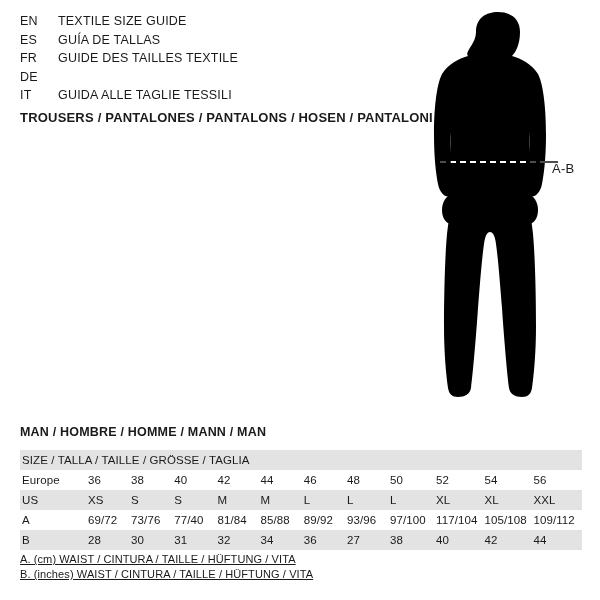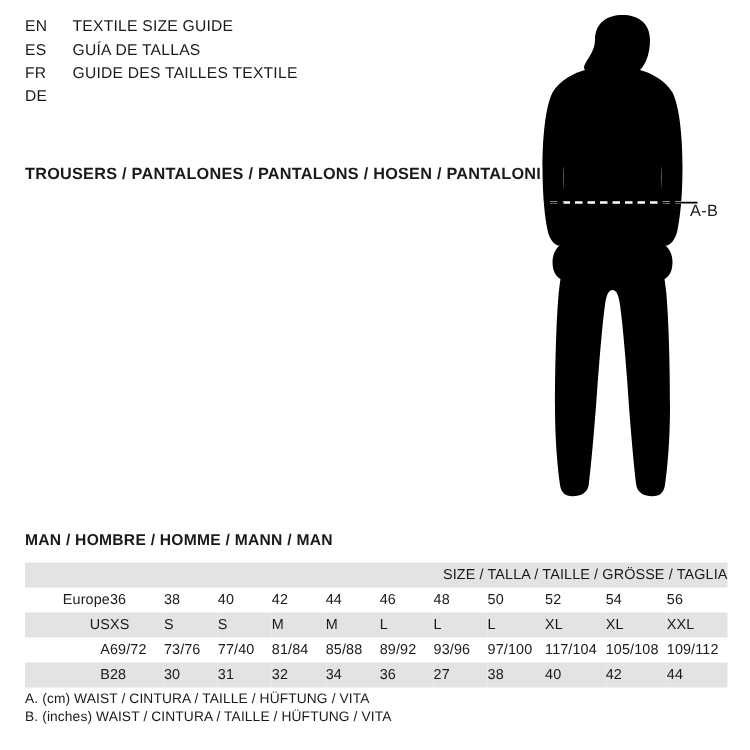"IT" div.lang-row { html: none -> <div> <span>IT</span> <span>GUIDA ALLE TAGLIE TESSILI</span> </div> }
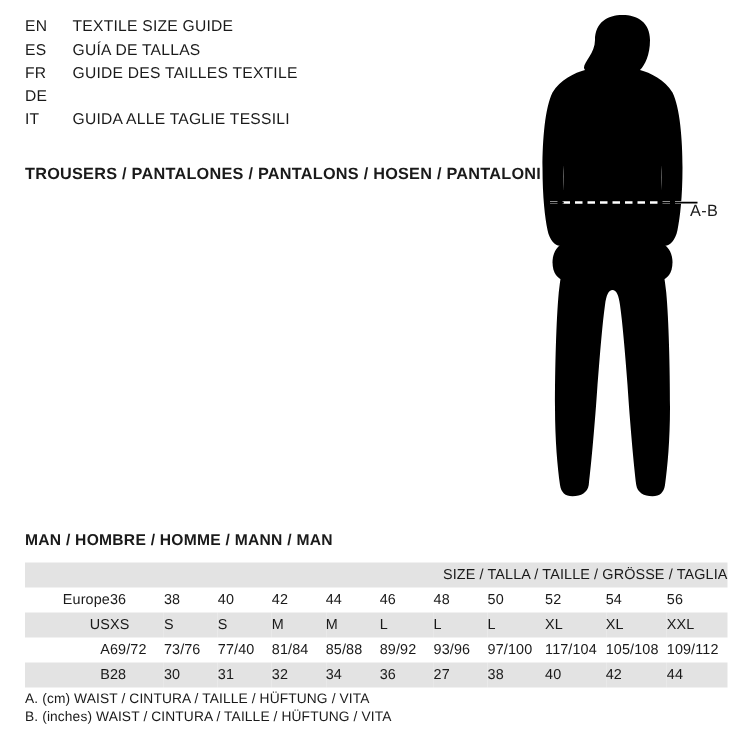"TROUSERS / PANTALONES / PANTALONS" .category { margin-top: 21px -> none }
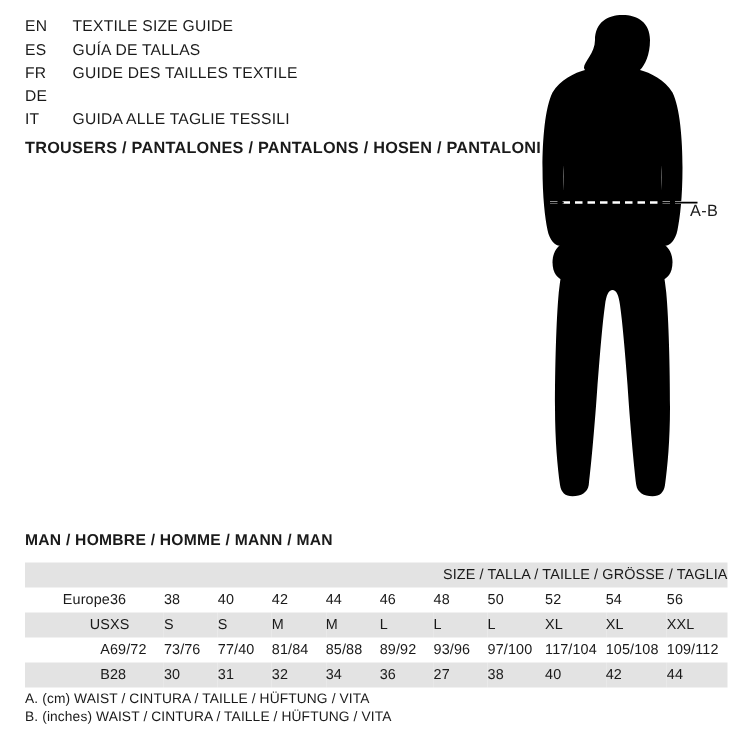"SIZE / TALLA / TAILLE" table.size-table td { text-align: right -> none }
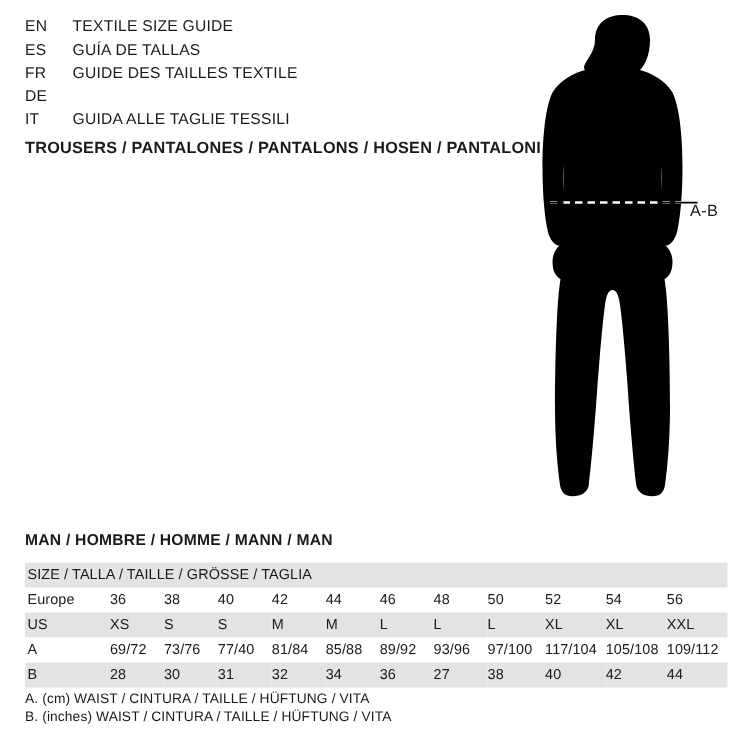"A. (cm) WAIST / CINTURA" .footnotes div { text-decoration: none -> underline }
